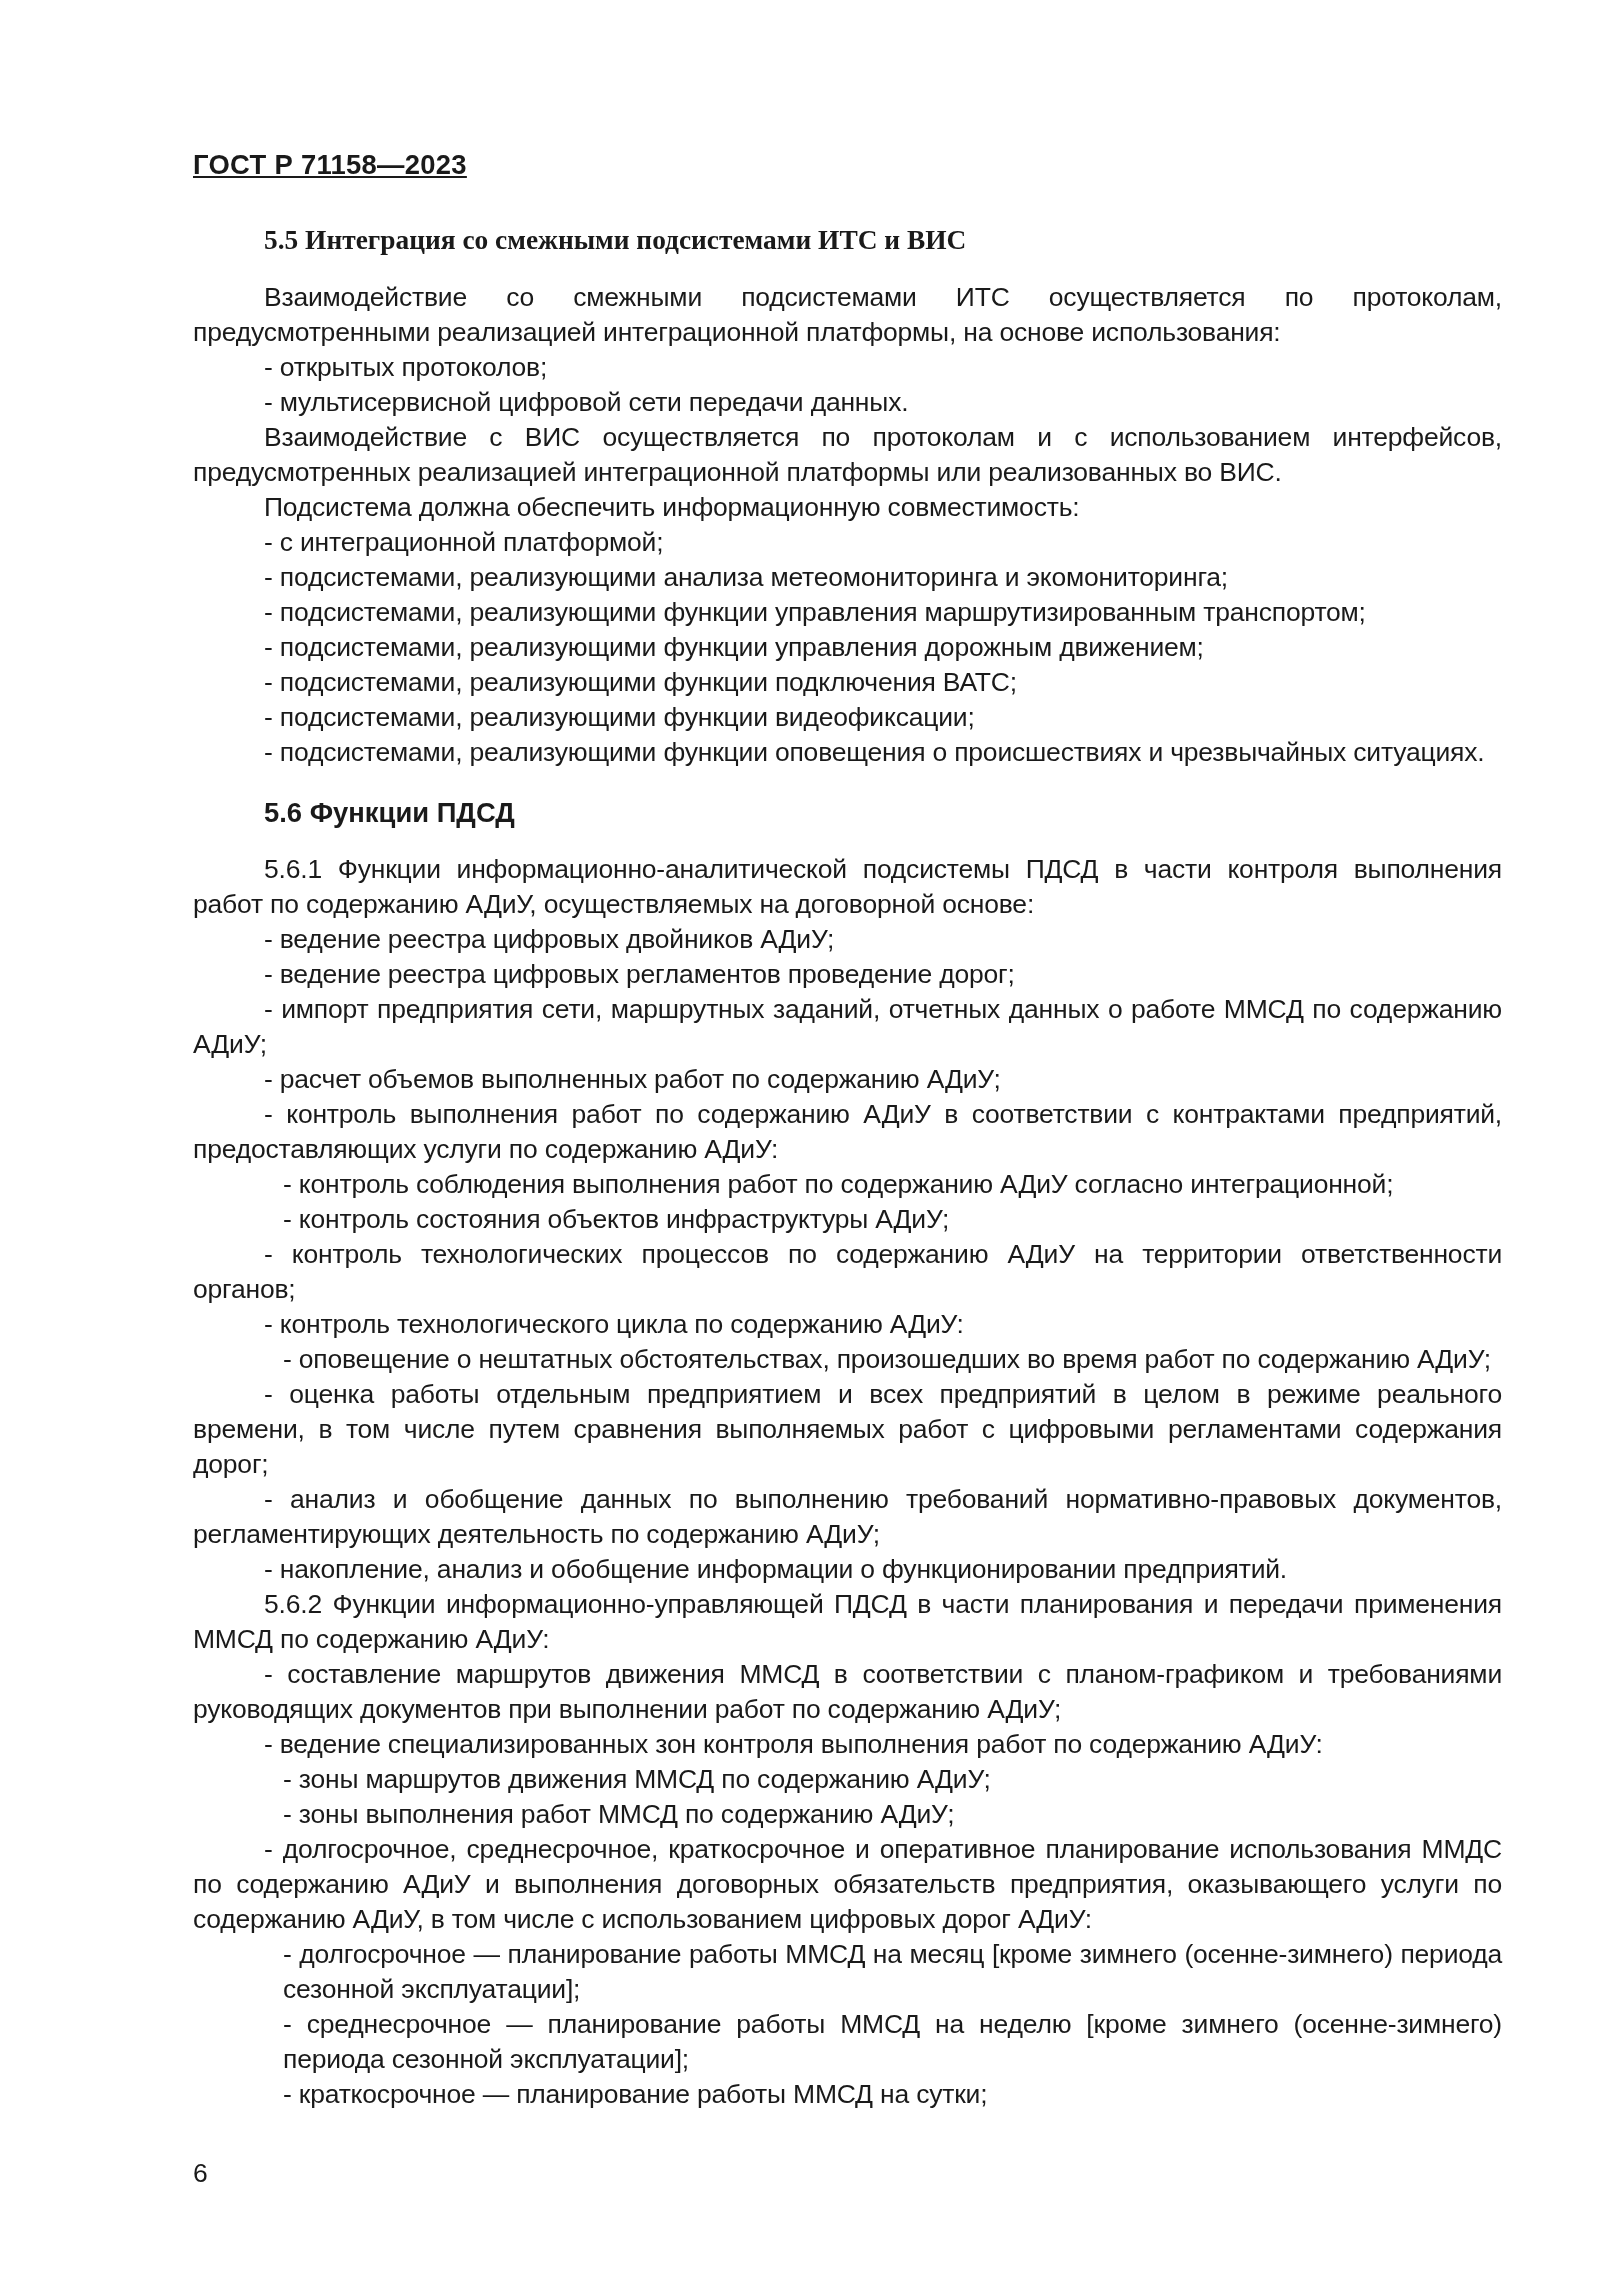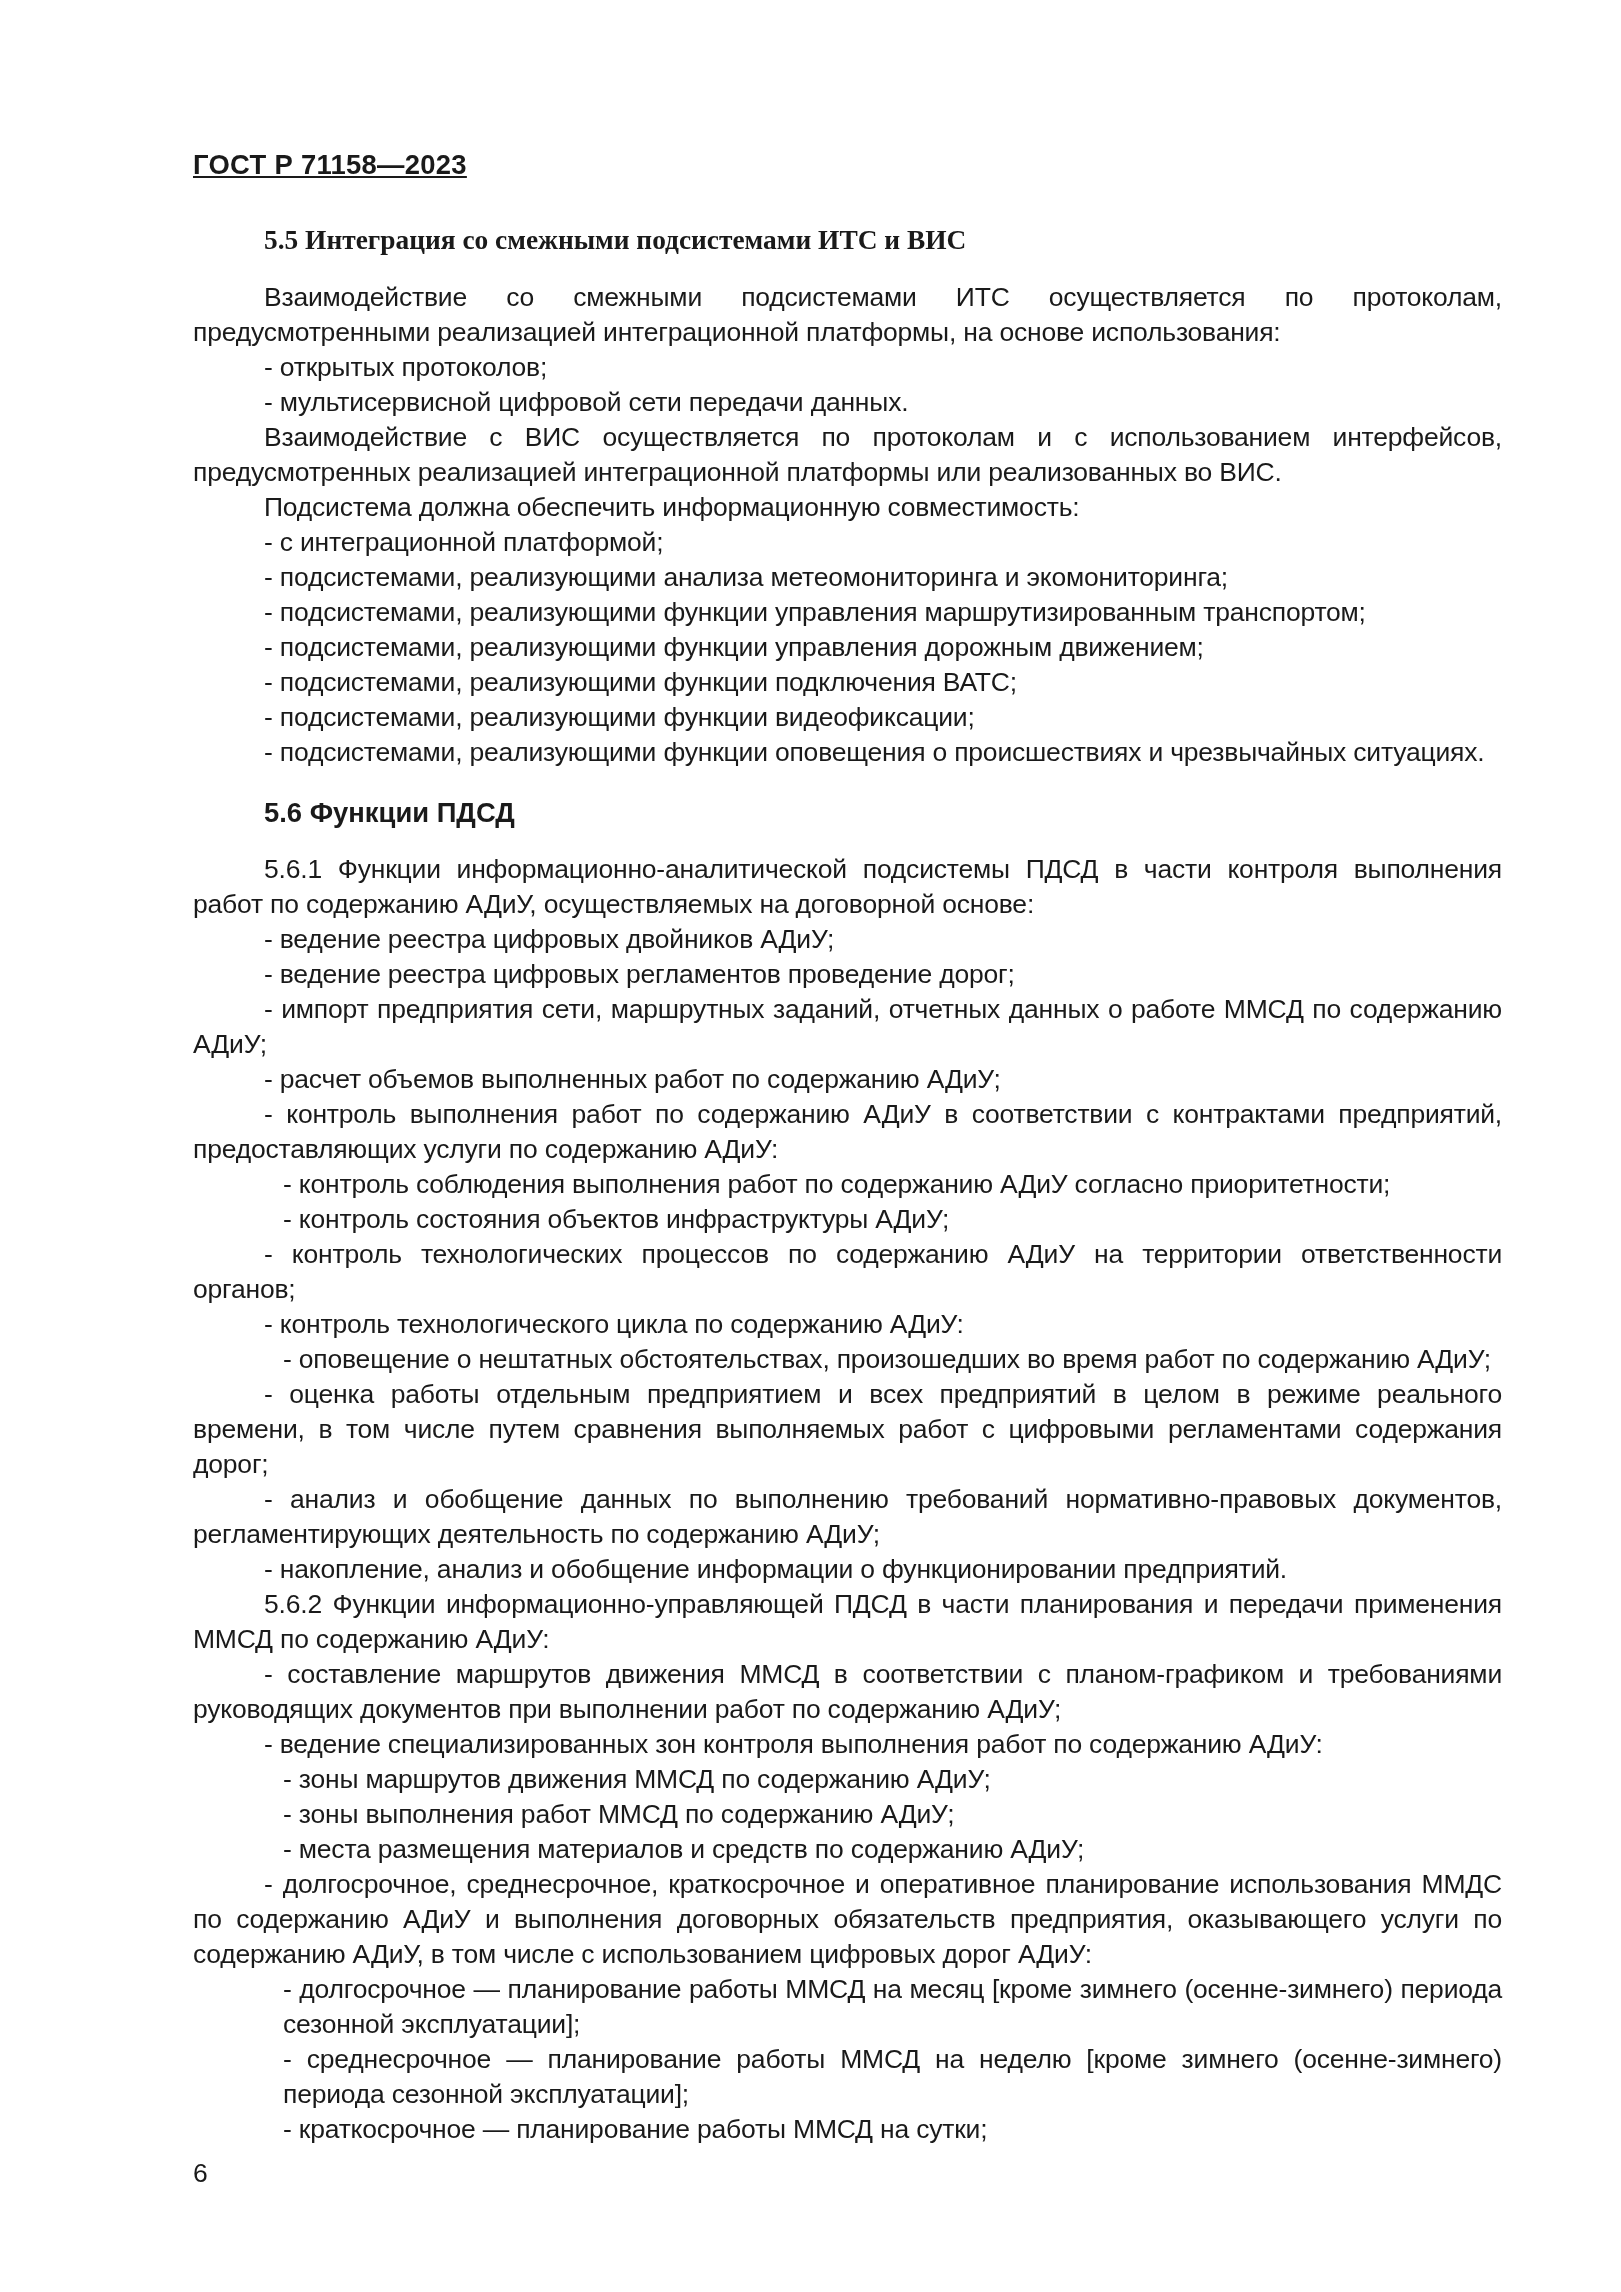"- контроль соблюдения выполнения работ" p.list-subitem { text: приоритетности -> интеграционной }
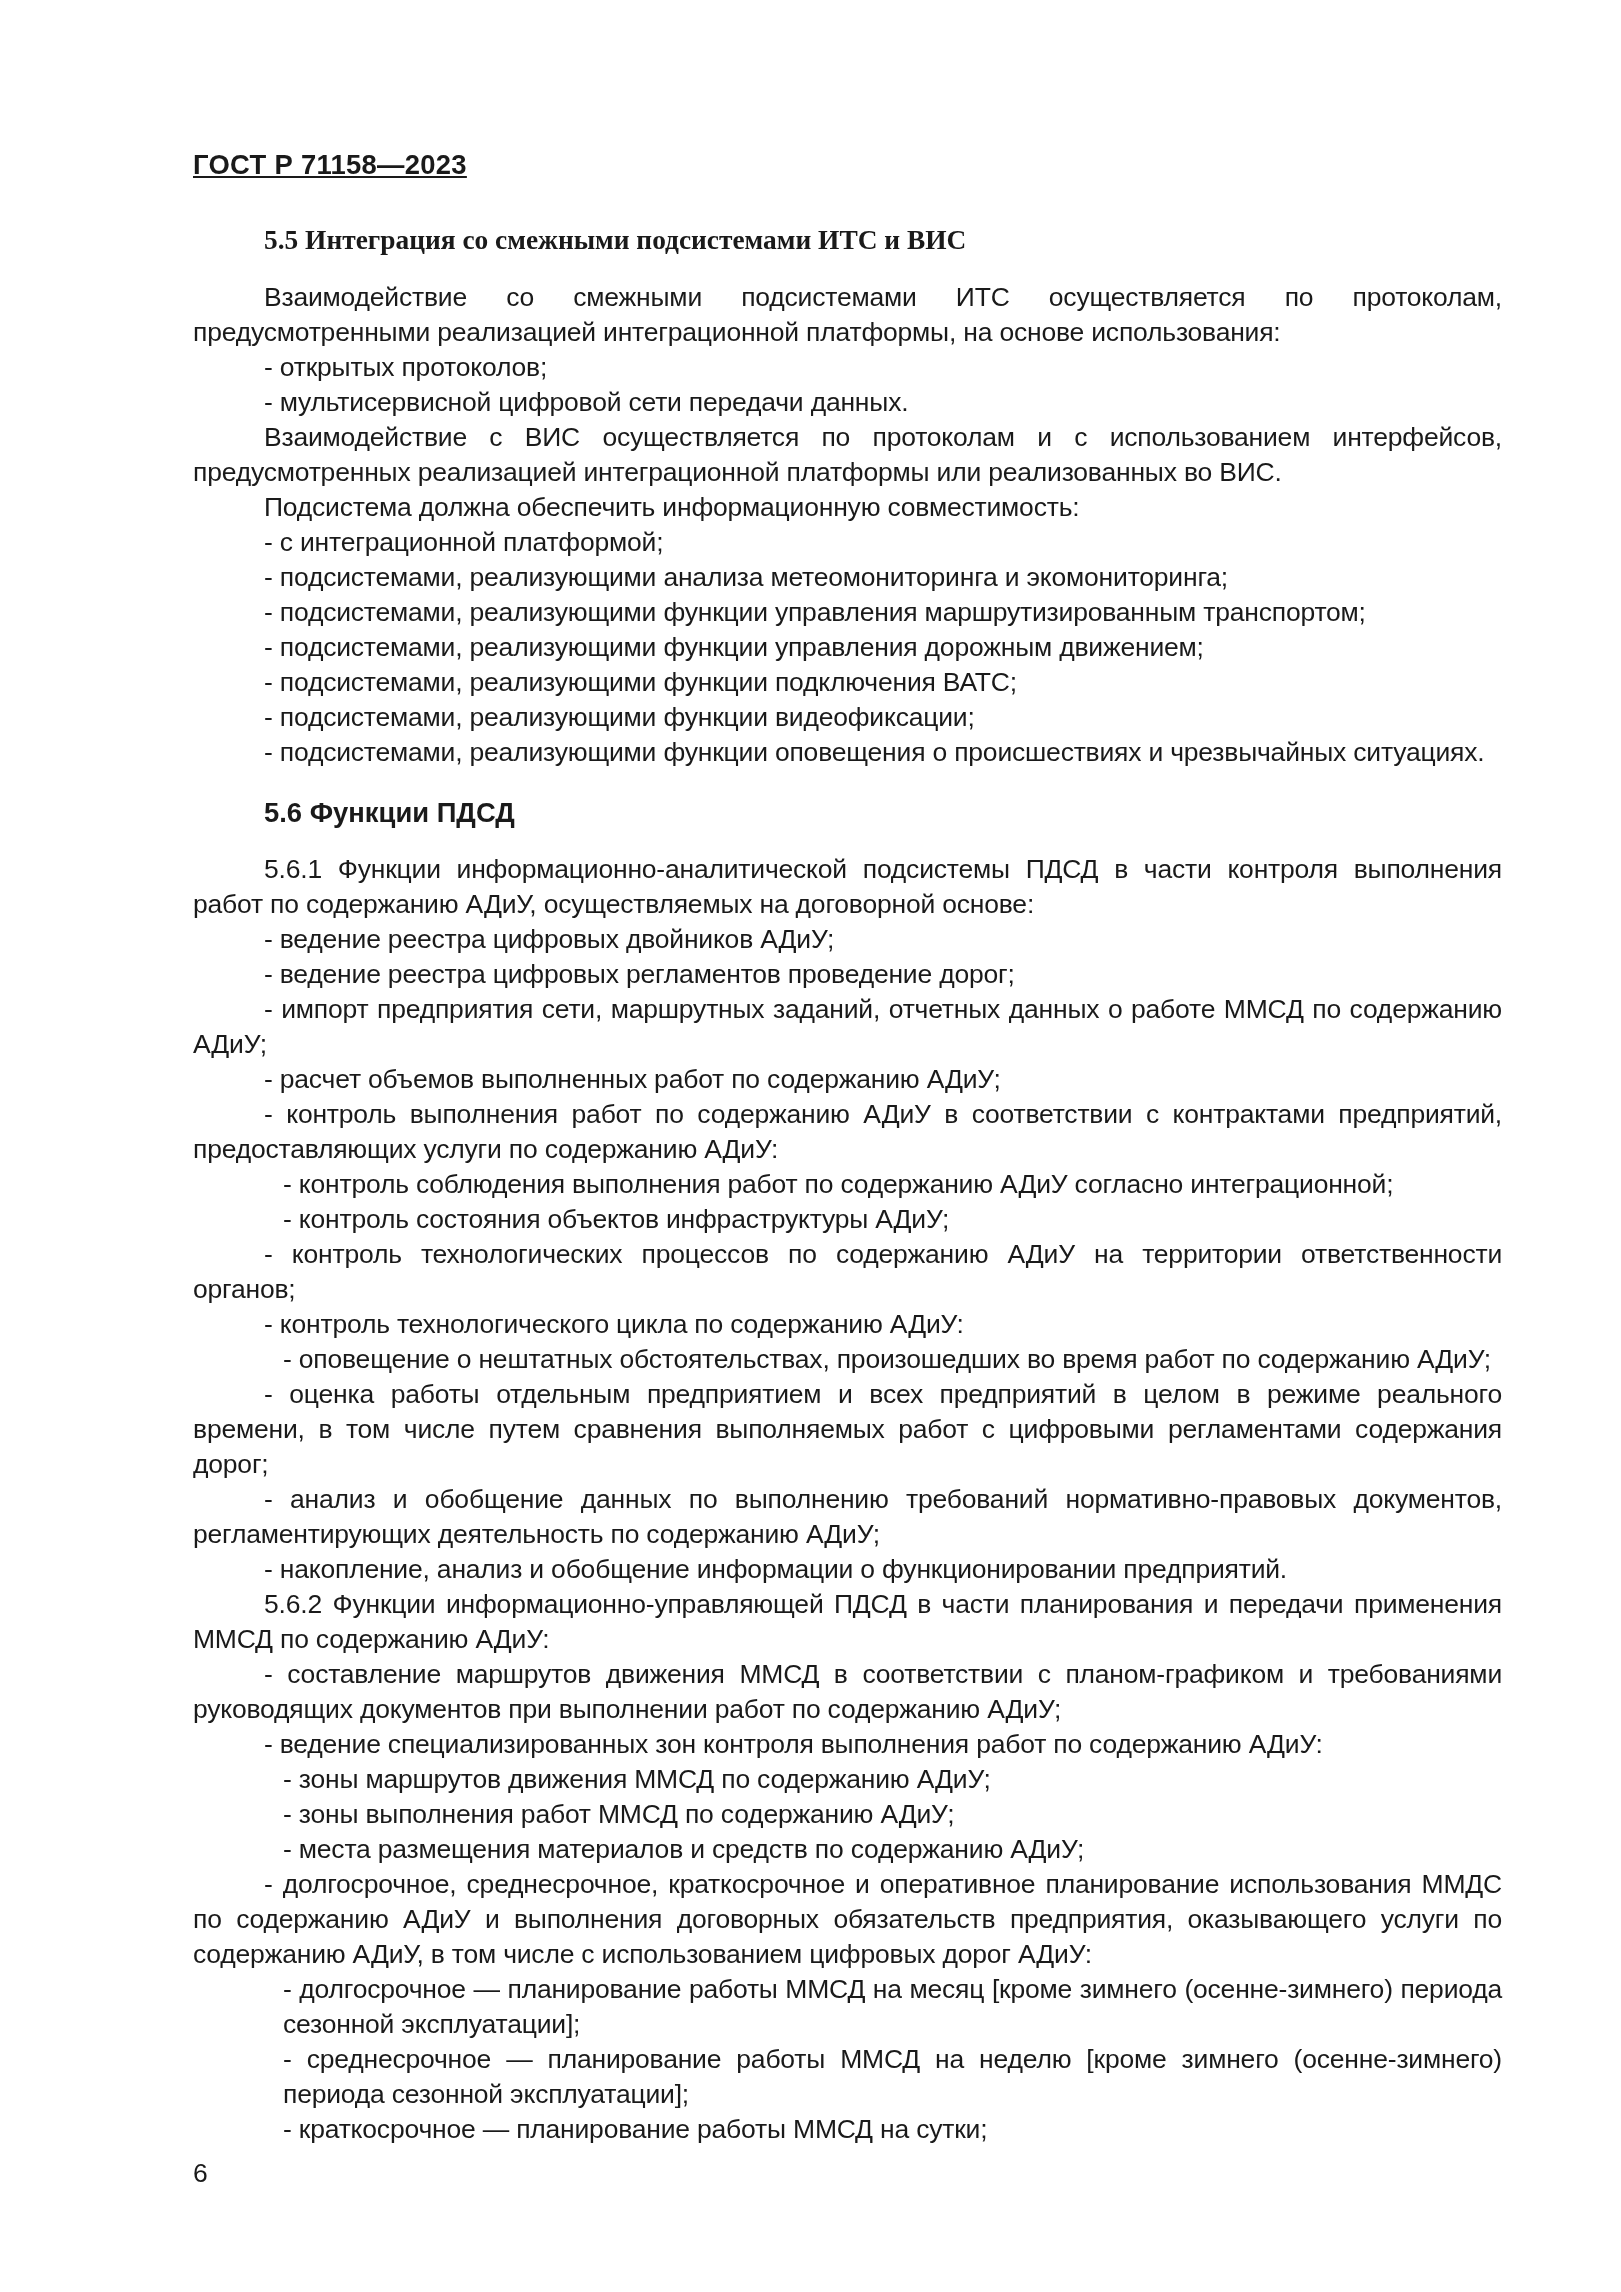"- места размещения материалов и" p.list-subitem { html: <p>- места размещения материалов и средств по содержанию АДиУ;</p> -> none }
